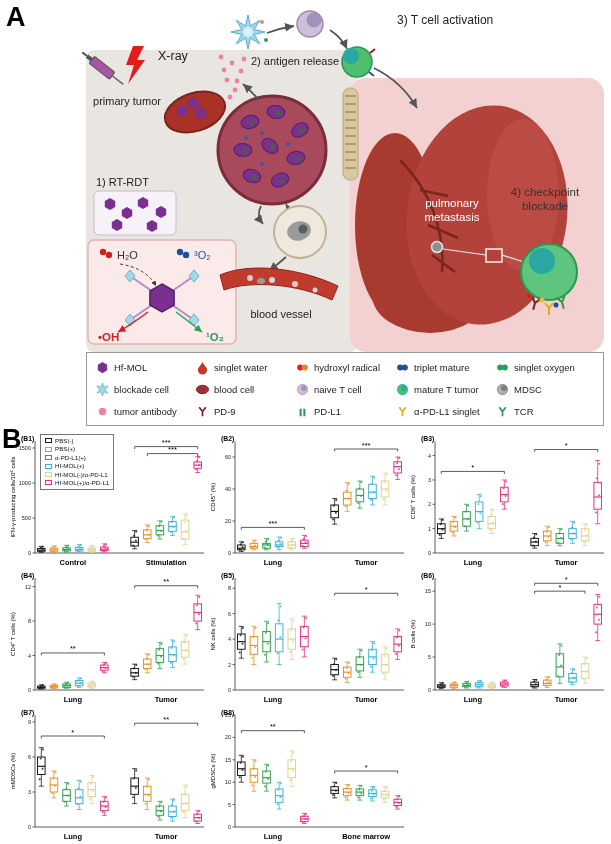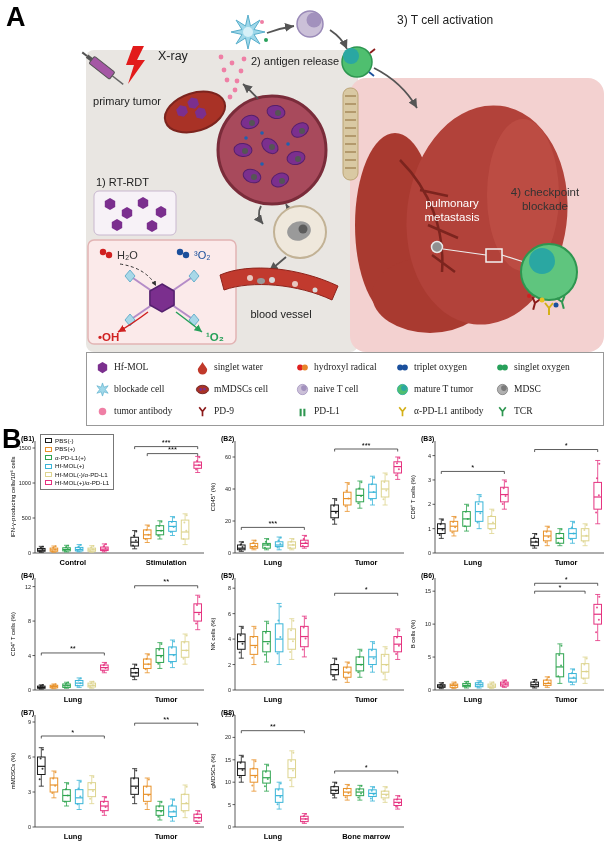"Hf-MOL" .legA-item { font-family: Liberation Serif, serif -> none }
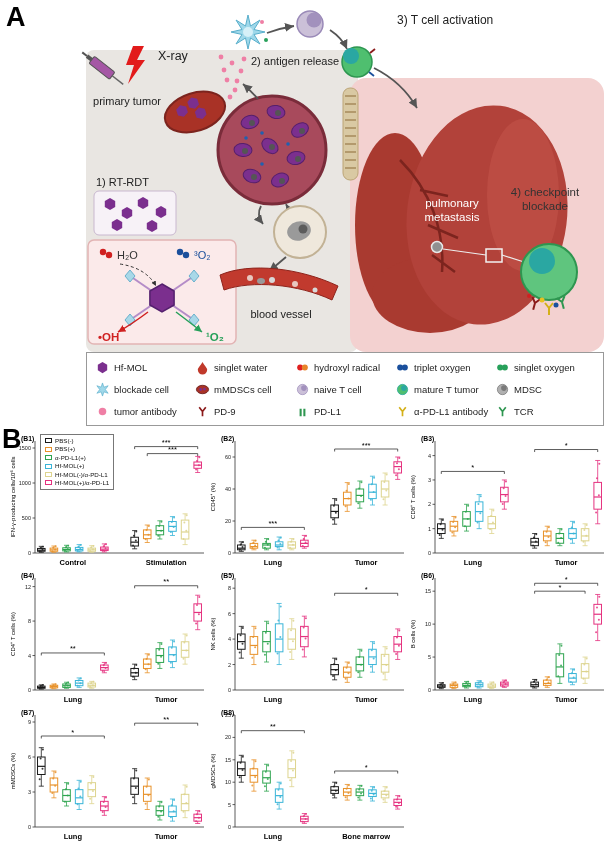"triplet oxygen" span { text: oxygen -> mature }
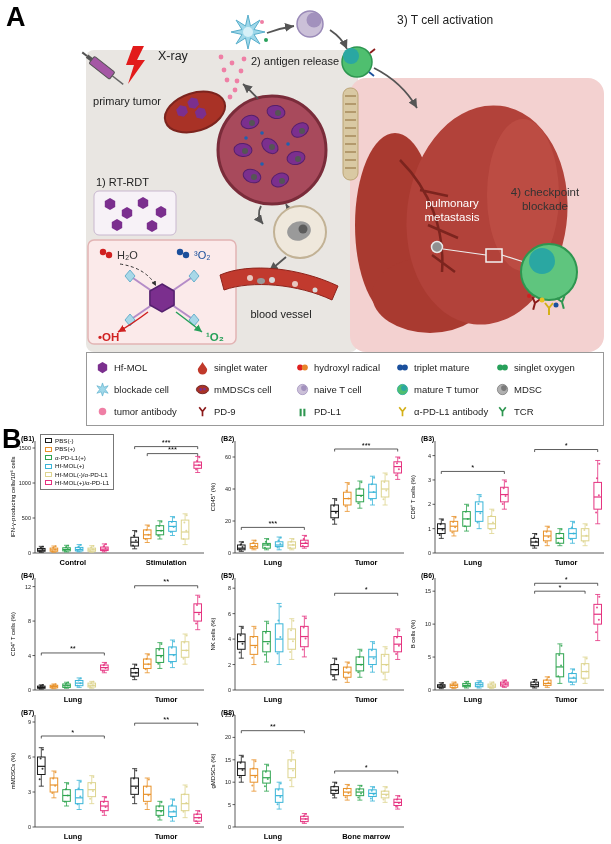"mMDSCs cell" span { text: mMDSCs -> blood }
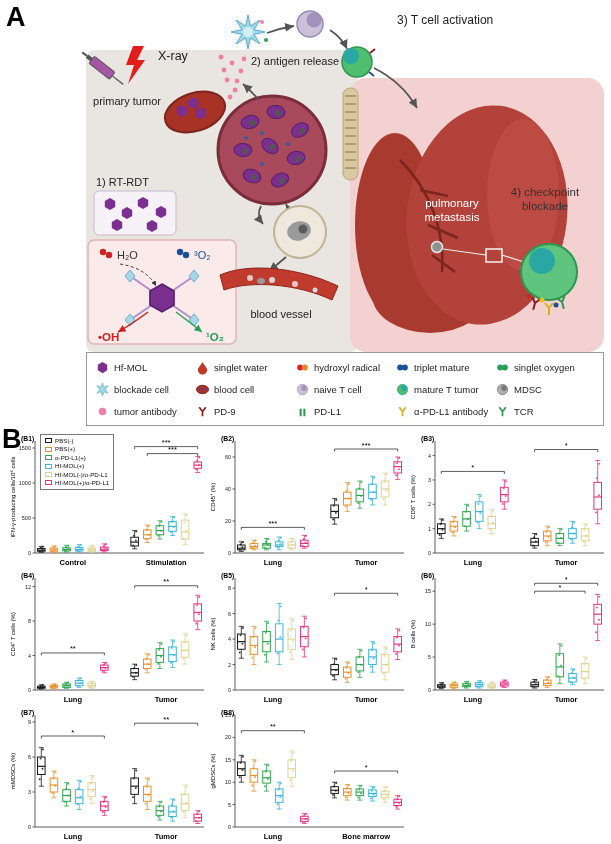"α-PD-L1 antibody" span { text: antibody -> singlet }
